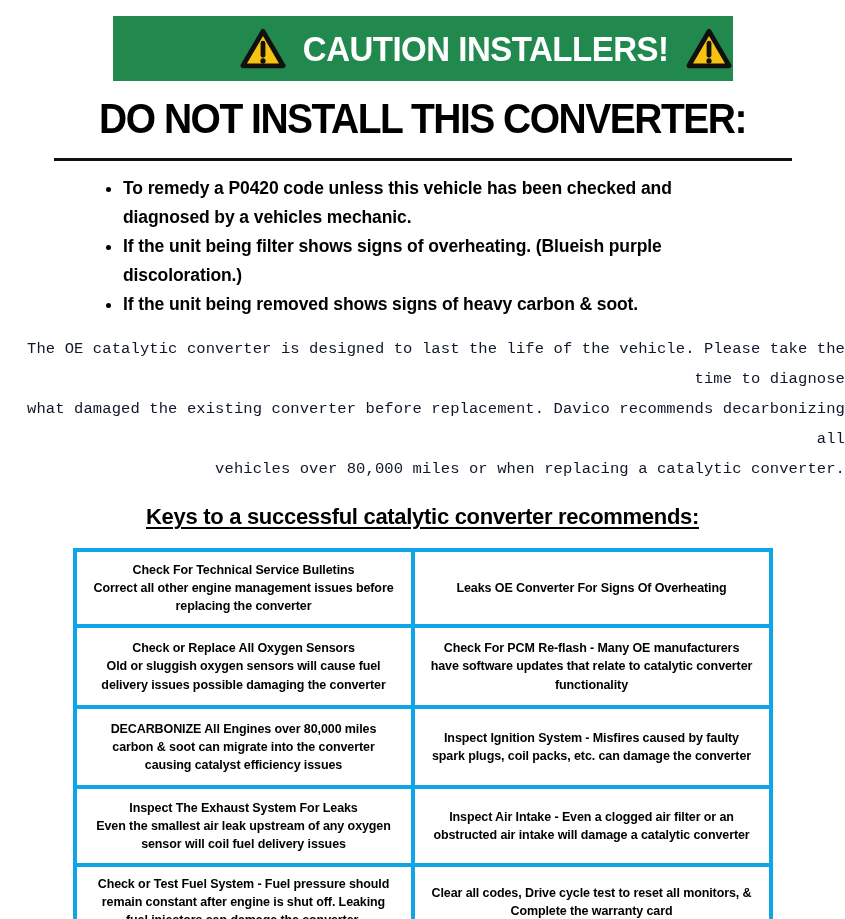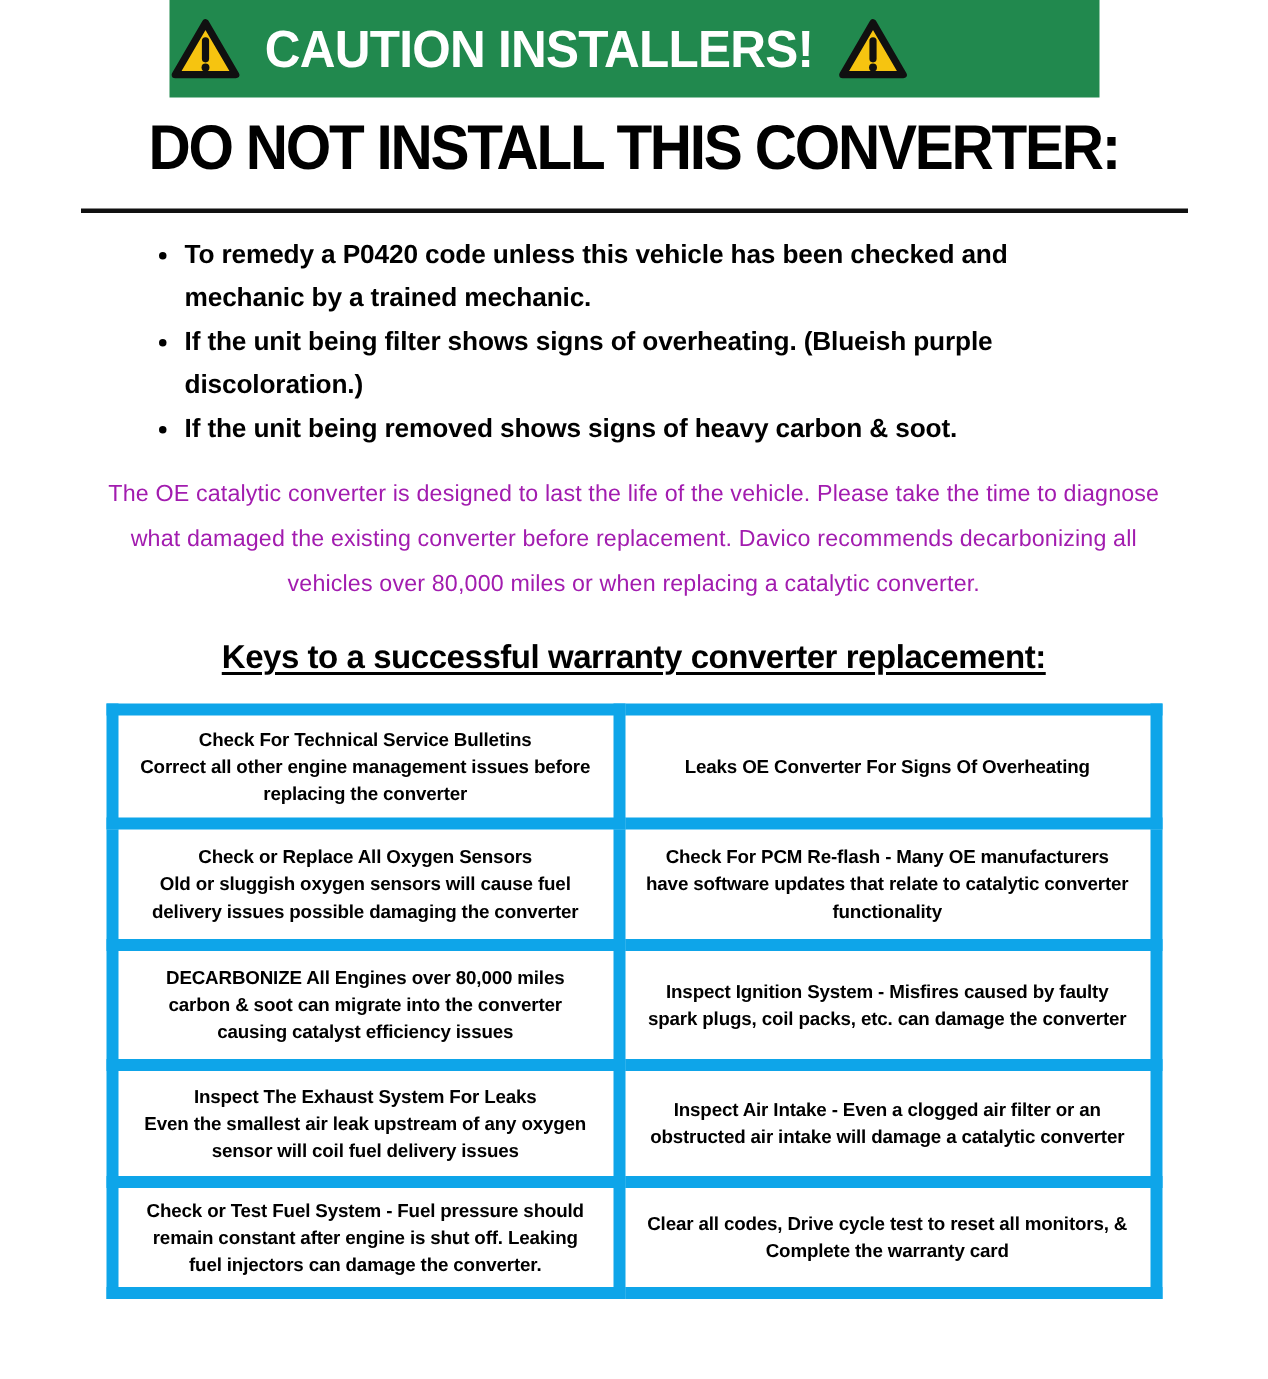"CAUTION INSTALLERS!" .banner { justify-content: flex-start -> flex-end; margin: 0 auto -> 16px auto }
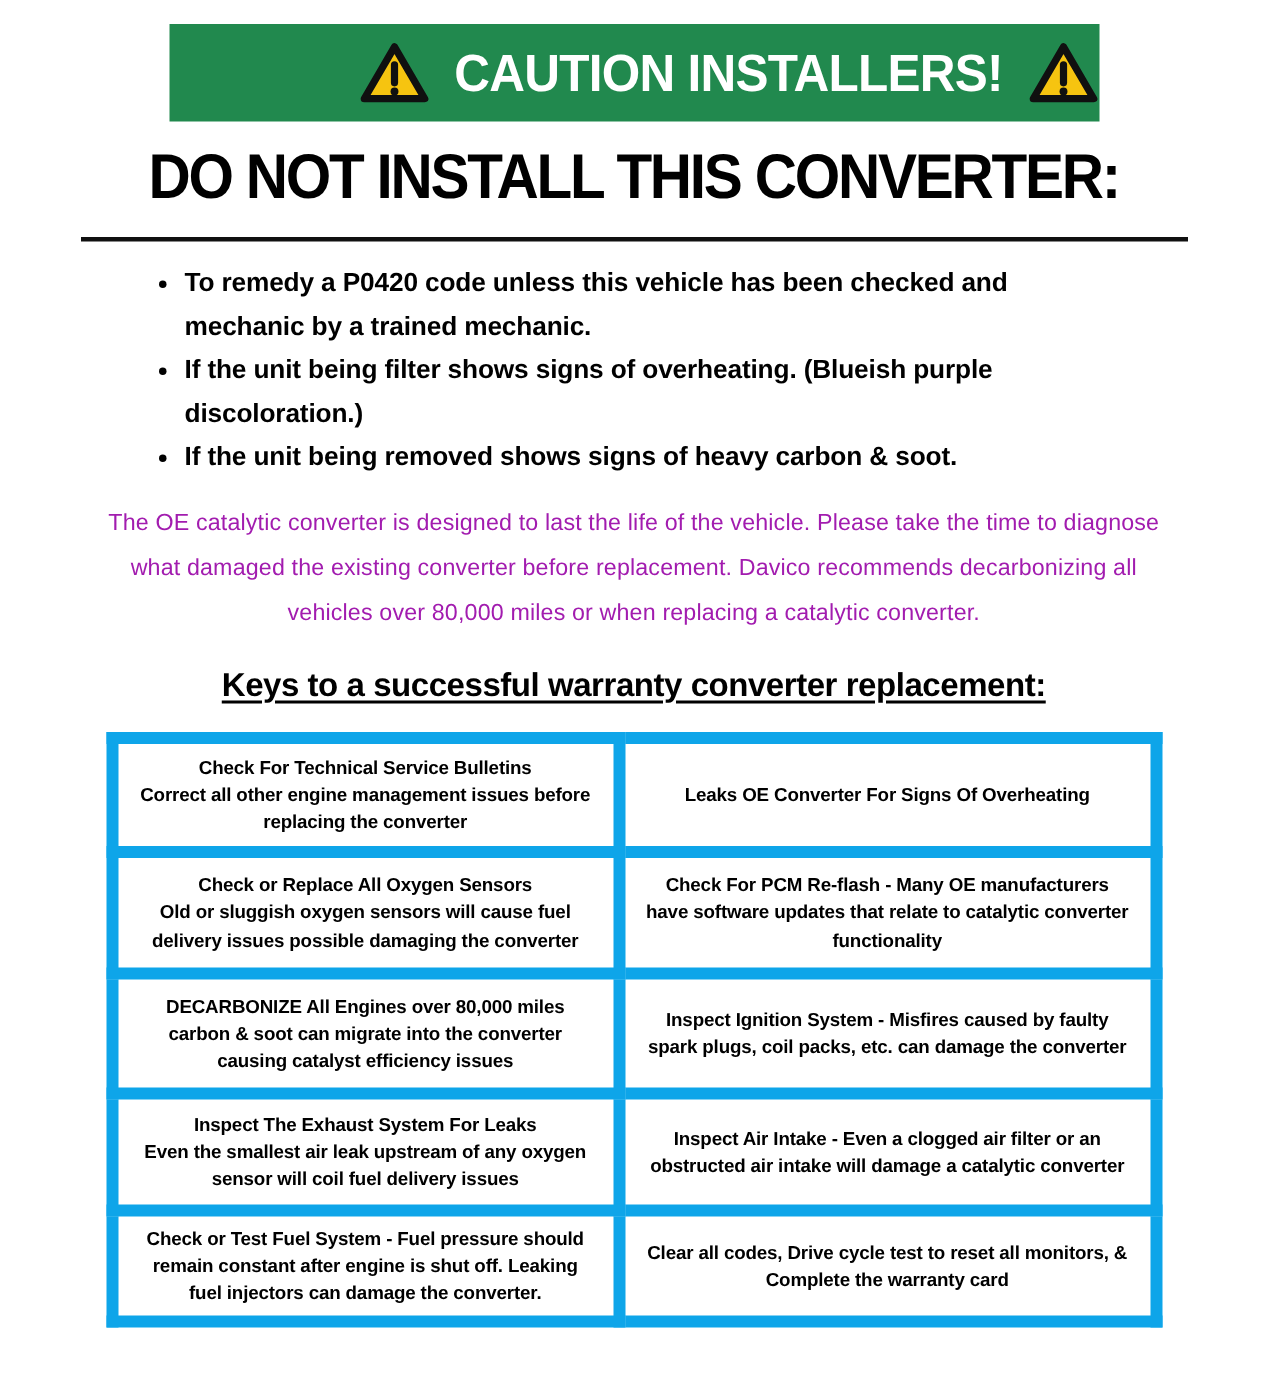"To remedy a P0420 code" li { text: mechanic by a trained -> diagnosed by a vehicles }
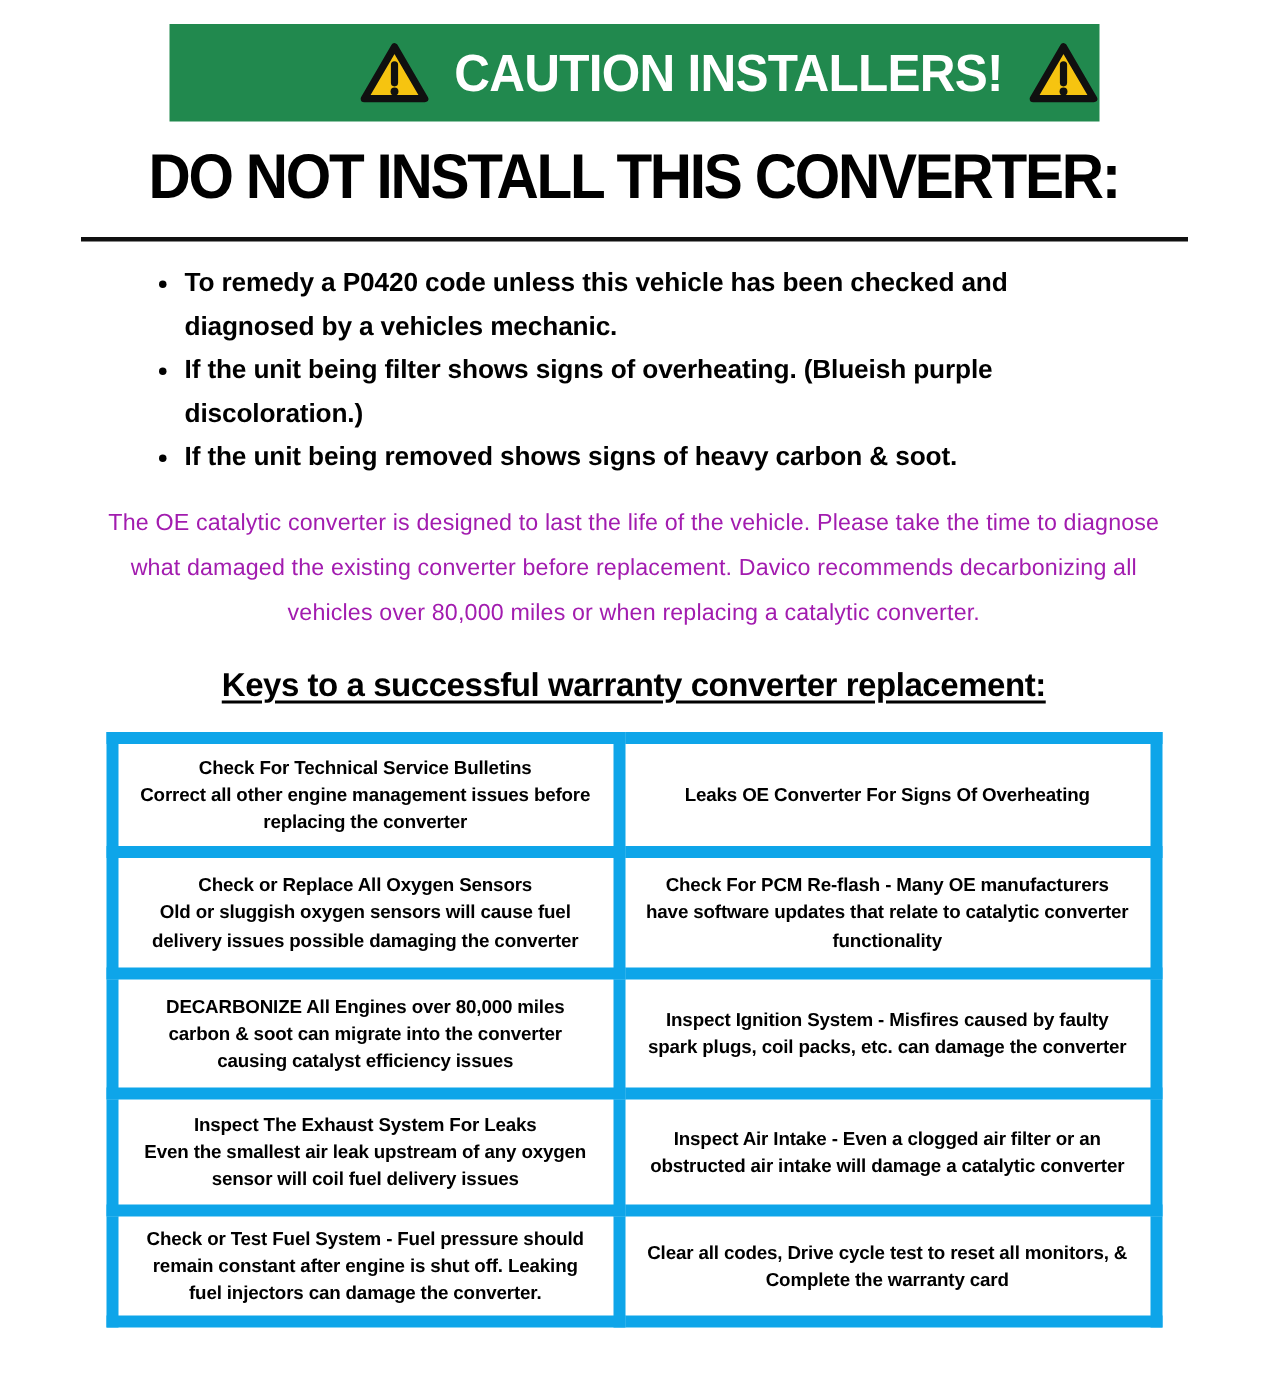"The OE catalytic converter is" .paragraph { color: #a21caf -> #0f172a; font-family: none -> Liberation Mono, monospace; text-align: center -> right }
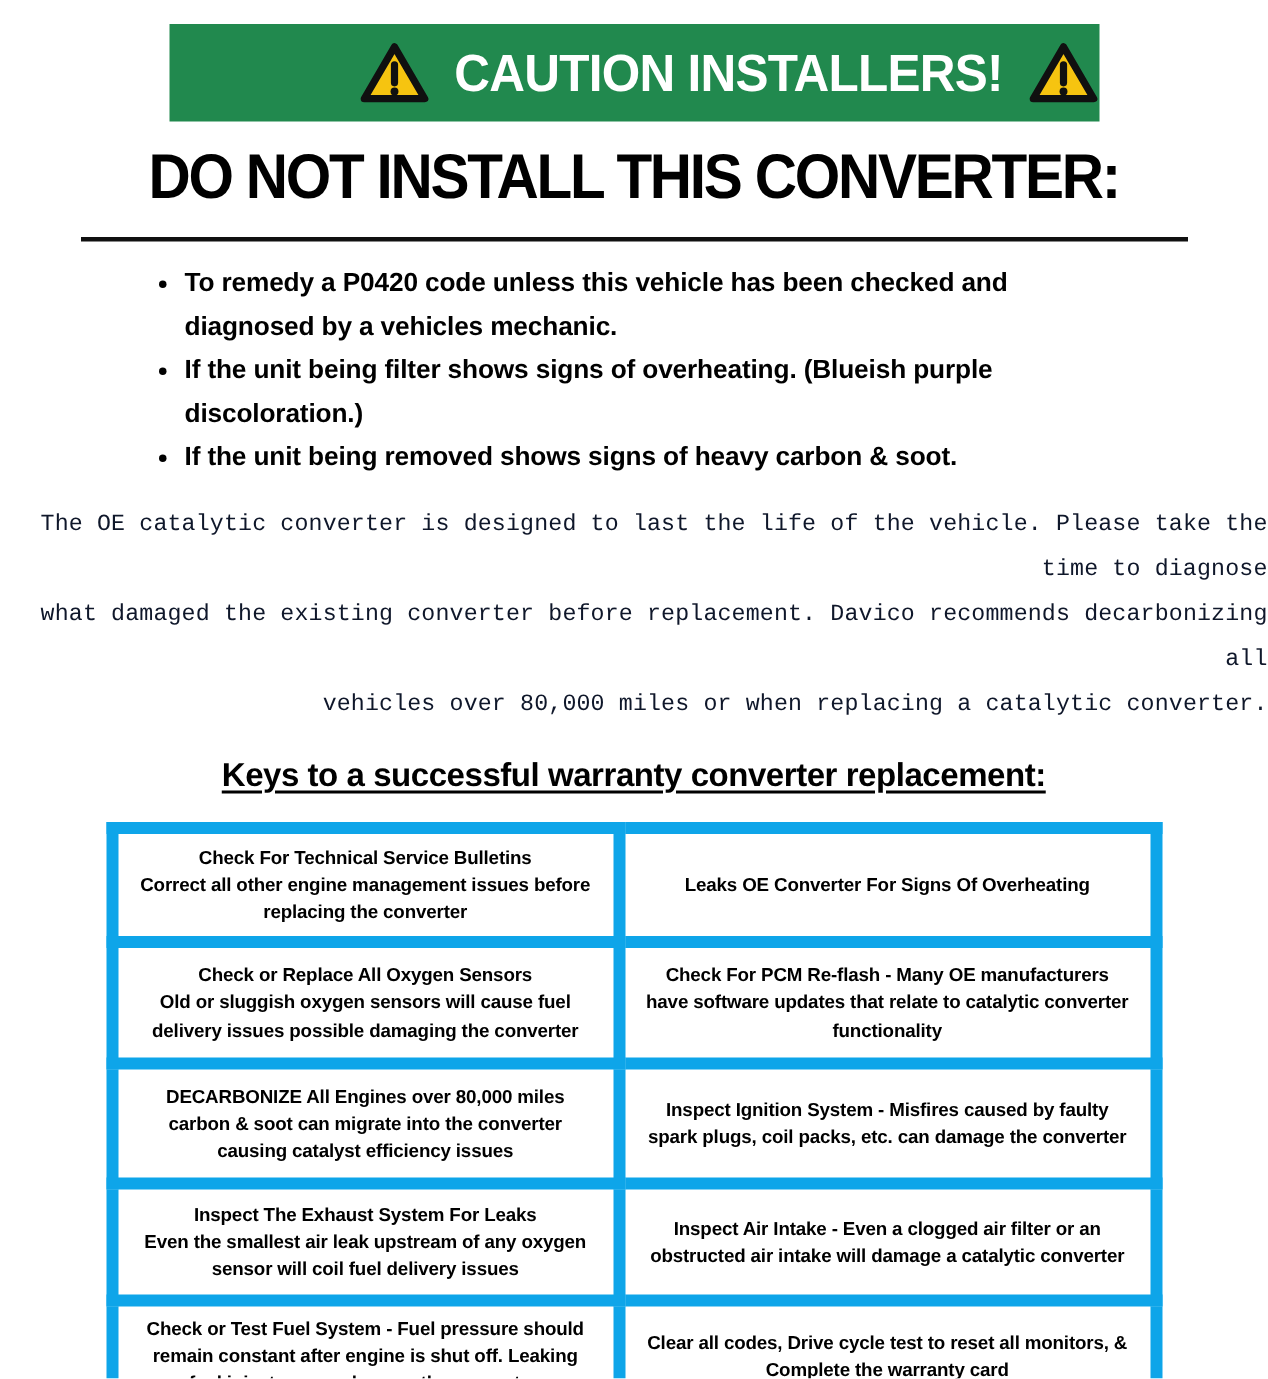"Keys to a successful warranty" div.keys-heading { text: warranty converter replacement -> catalytic converter recommends }
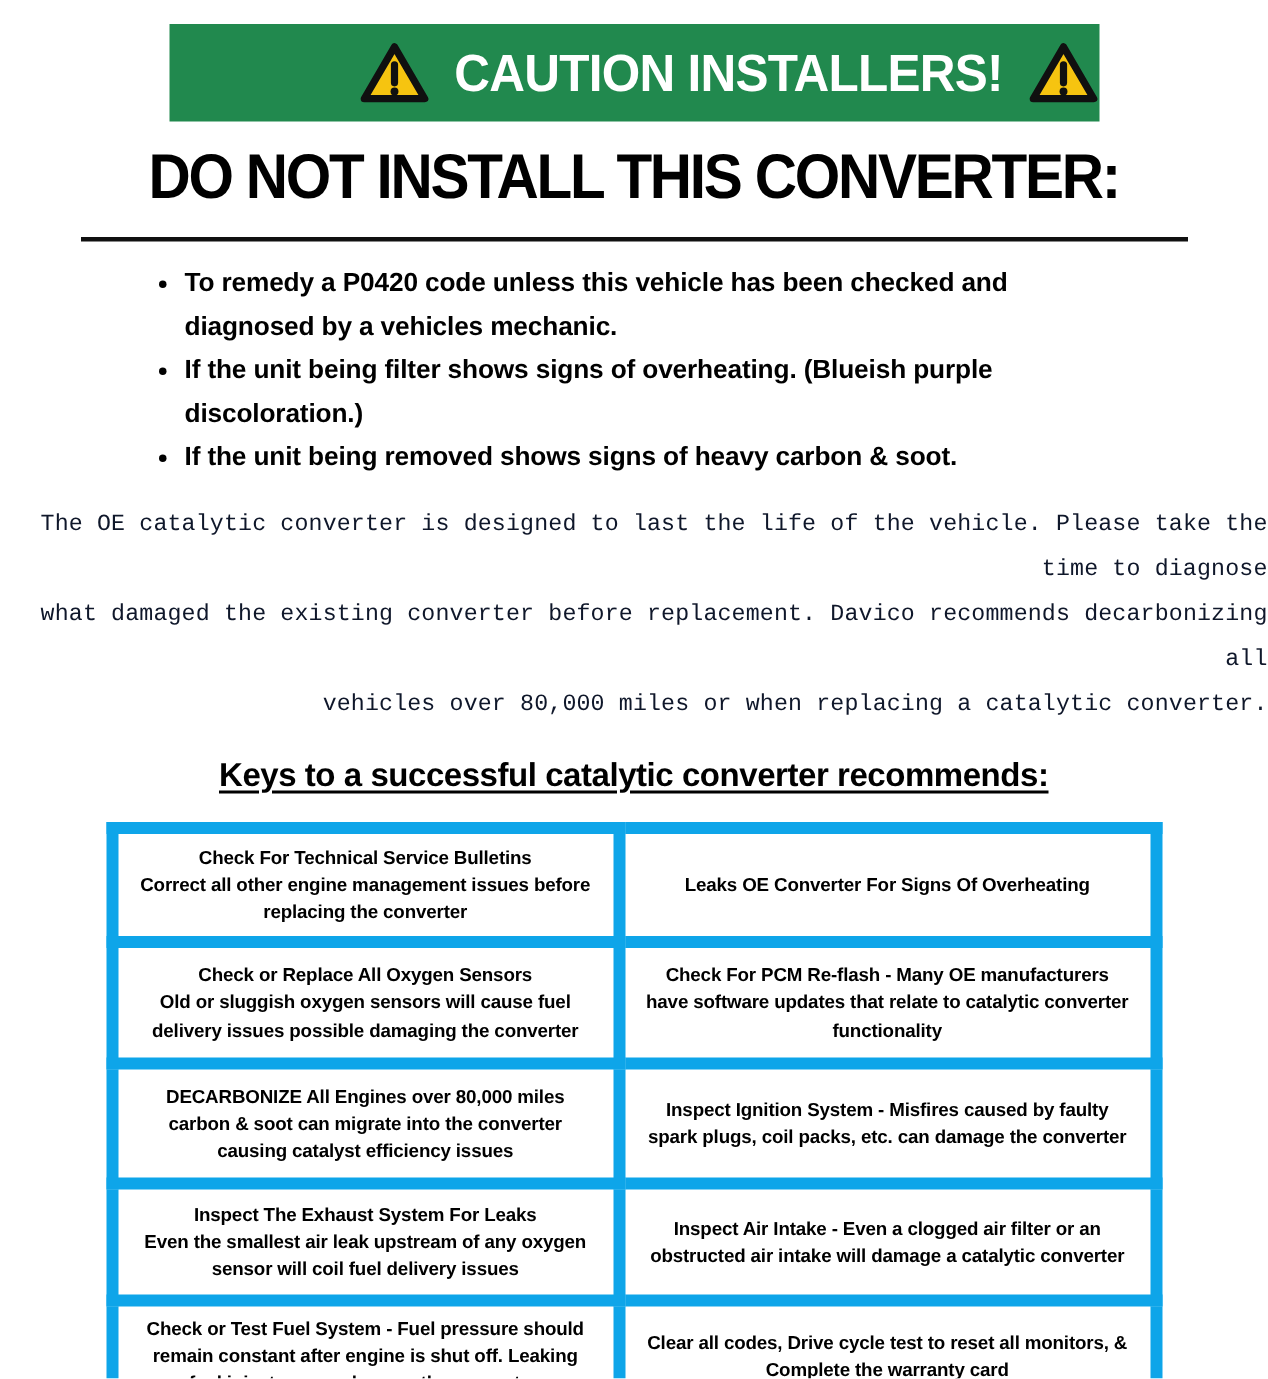"Check For Technical Service Bulletins" .tips-table td { border: 8px solid #0ea5e9 -> 4px solid #0ea5e9 }
